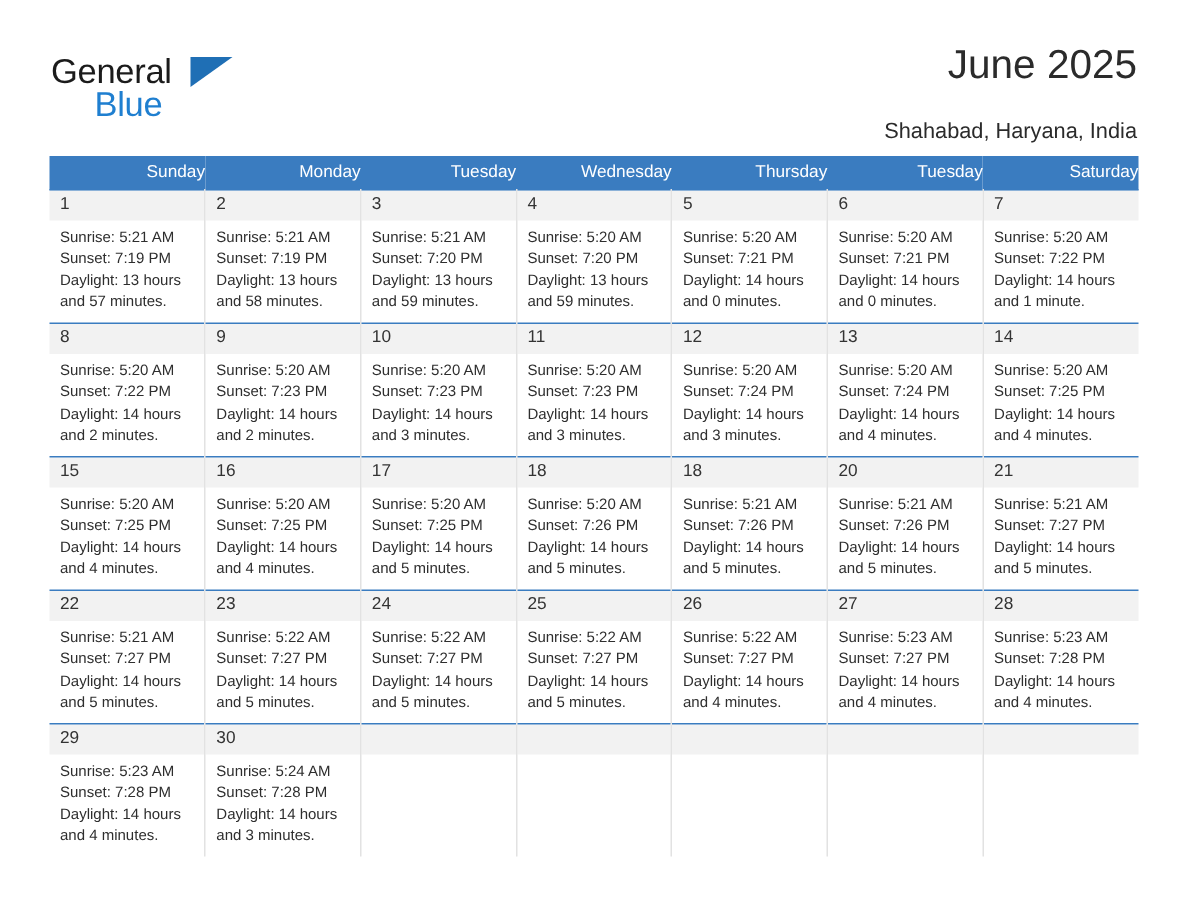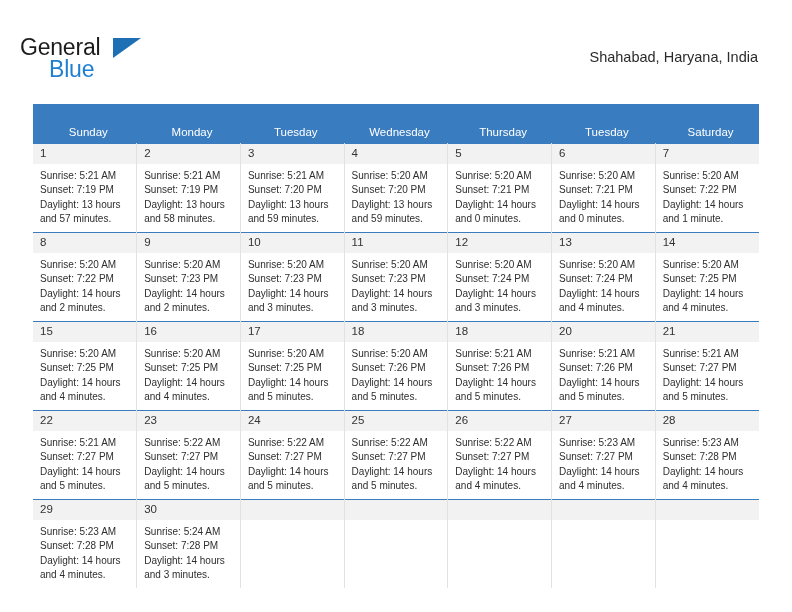"General" .header { left: 20px -> 34px }
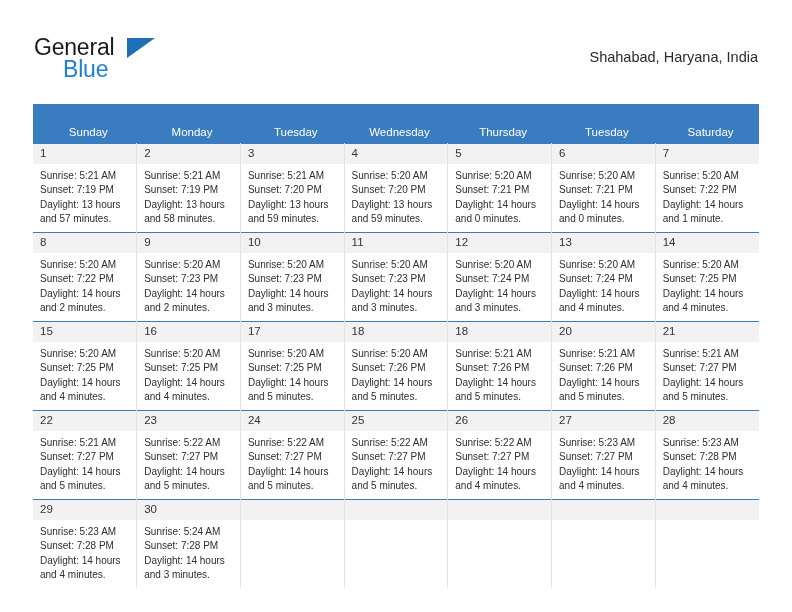"June 2025" div.cal-title { html: none -> <div>June 2025</div> }
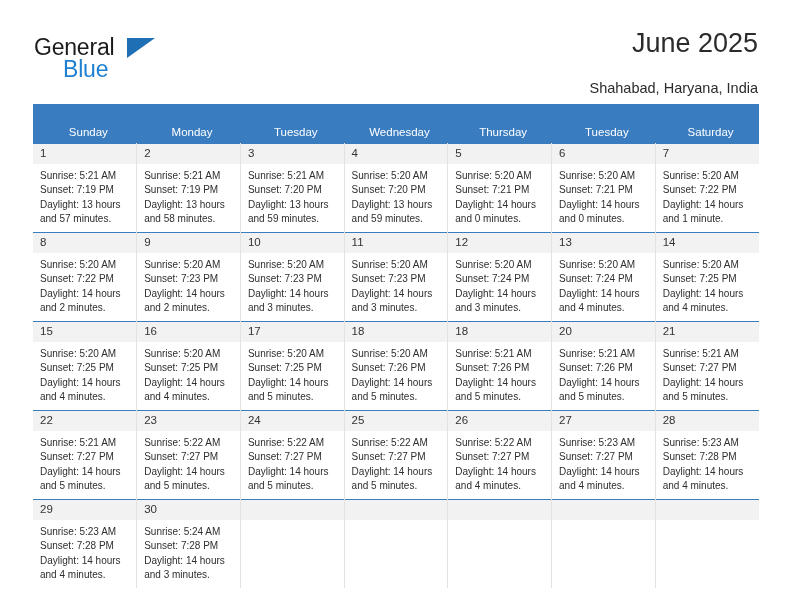"Sunday" .dow-row th { padding: 22px 0 5px 7px -> 5px 0 5px 7px; text-align: center -> right }
